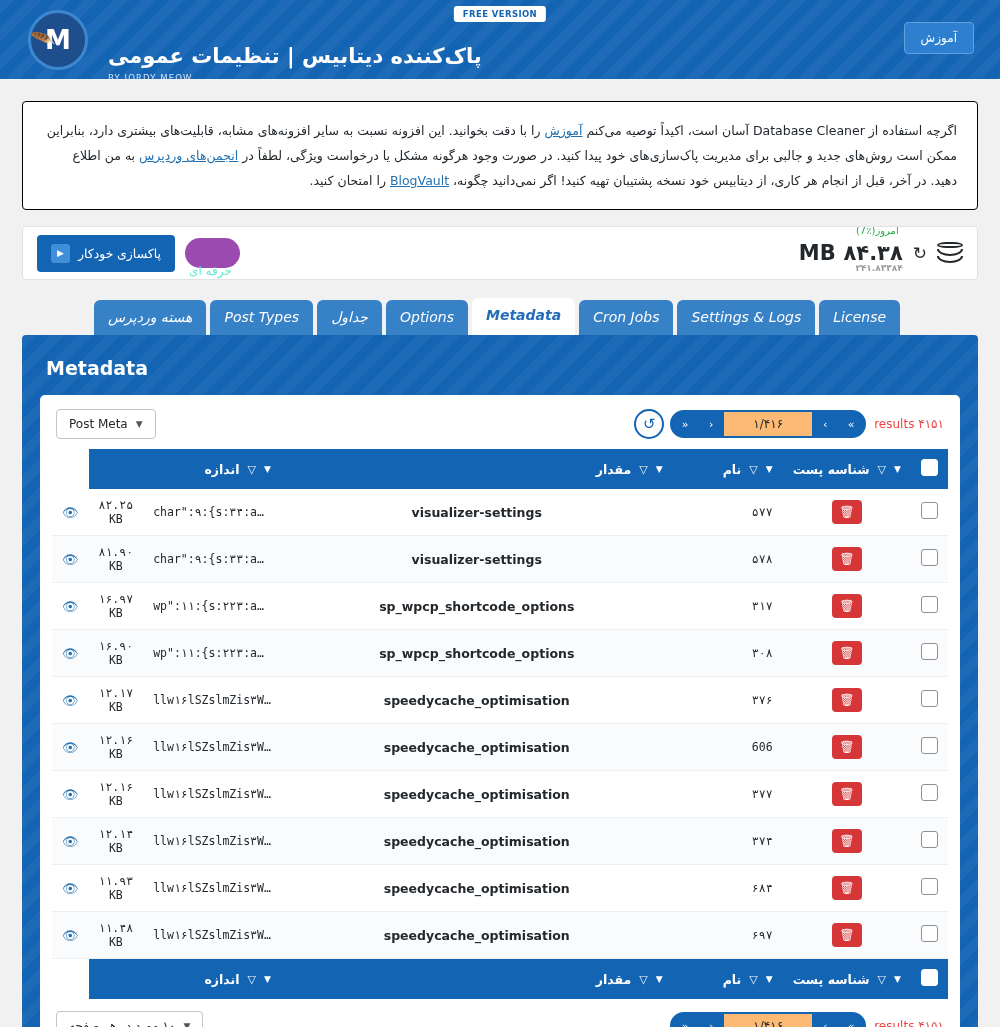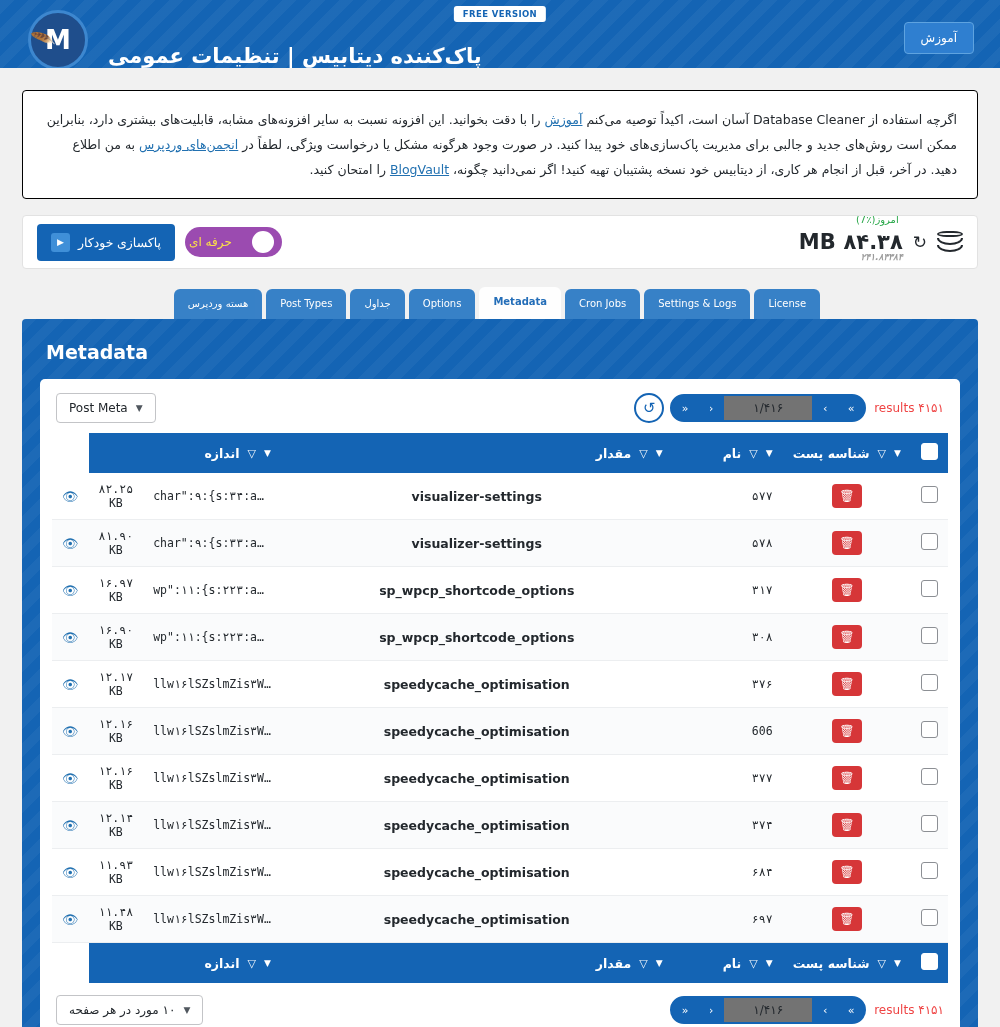"FREE VERSION" .header { height: 68px -> 79px }
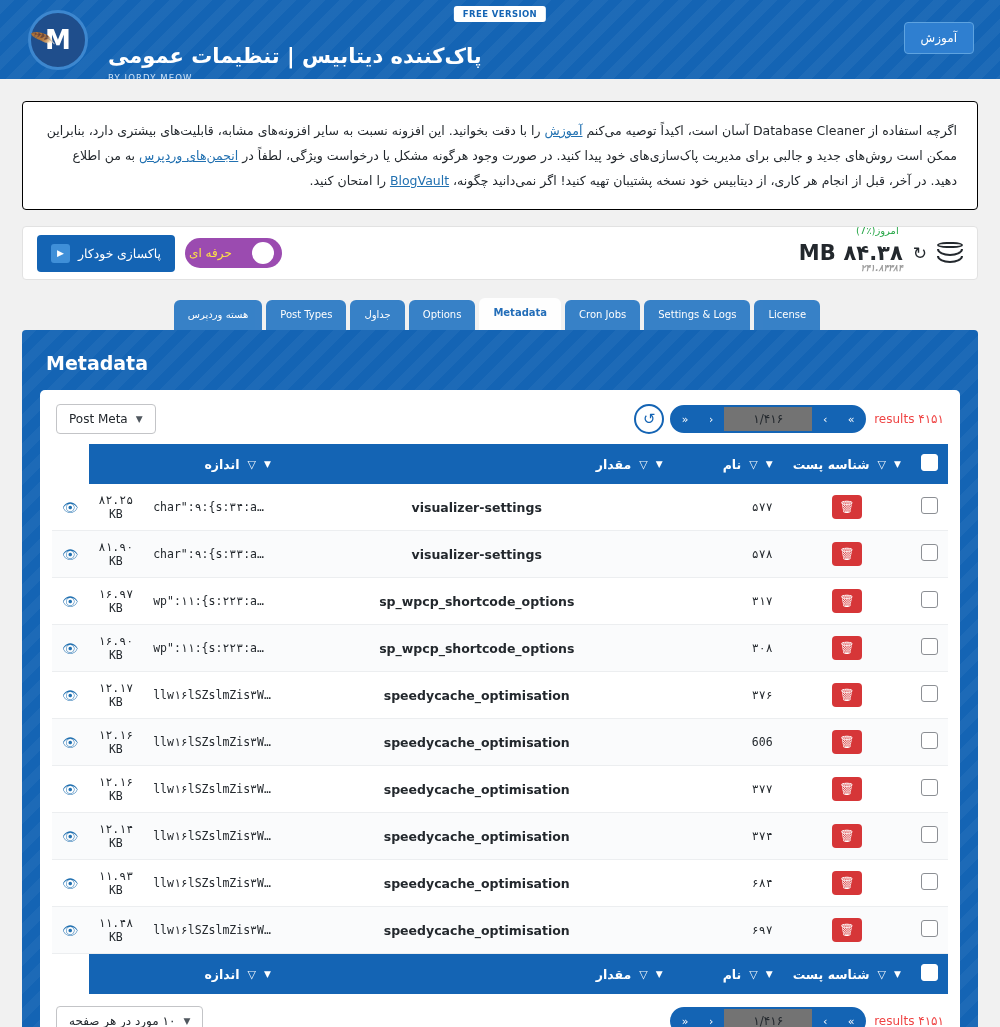"حرفه ای" .pro-toggle { color: #fde047 -> #5eead4; flex-direction: none -> column; gap: 20px -> 26px }
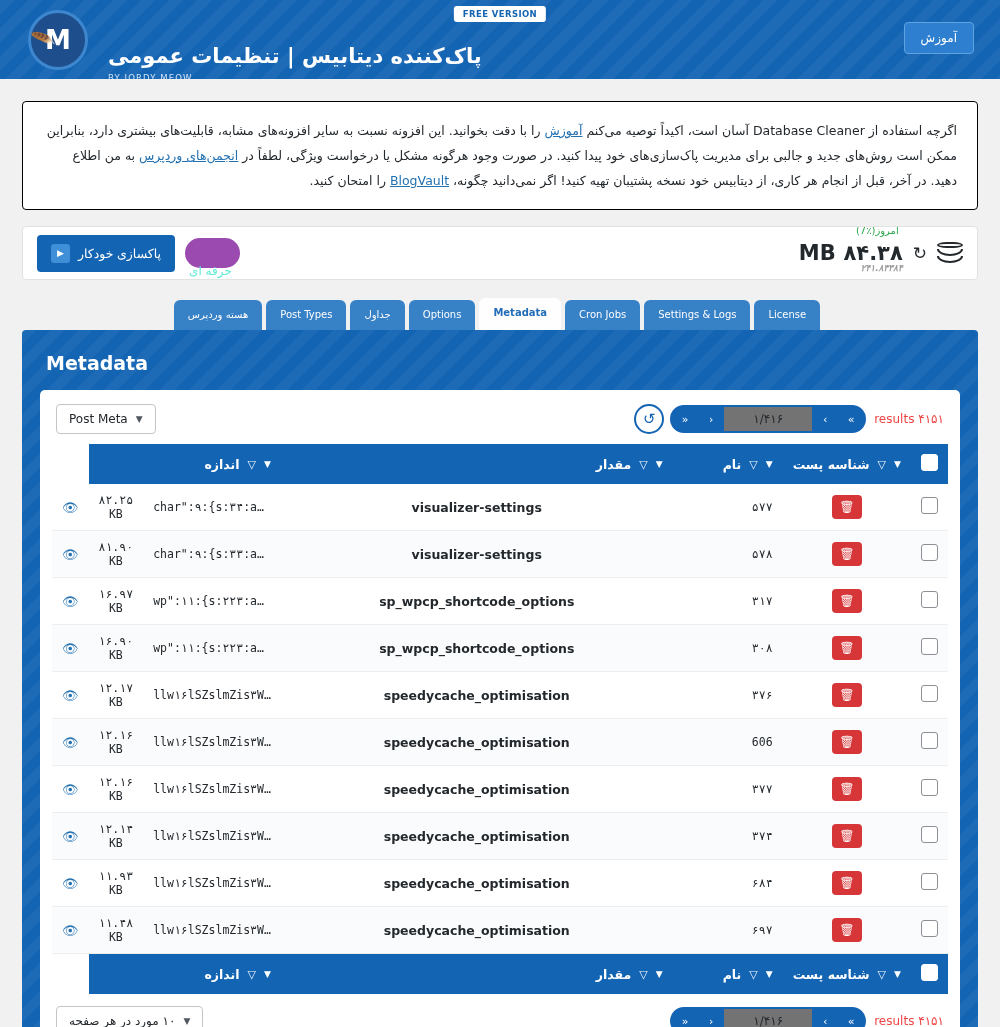"۲۴۱.۸۳۳۸۴" .stat-sub { font-style: italic -> none }
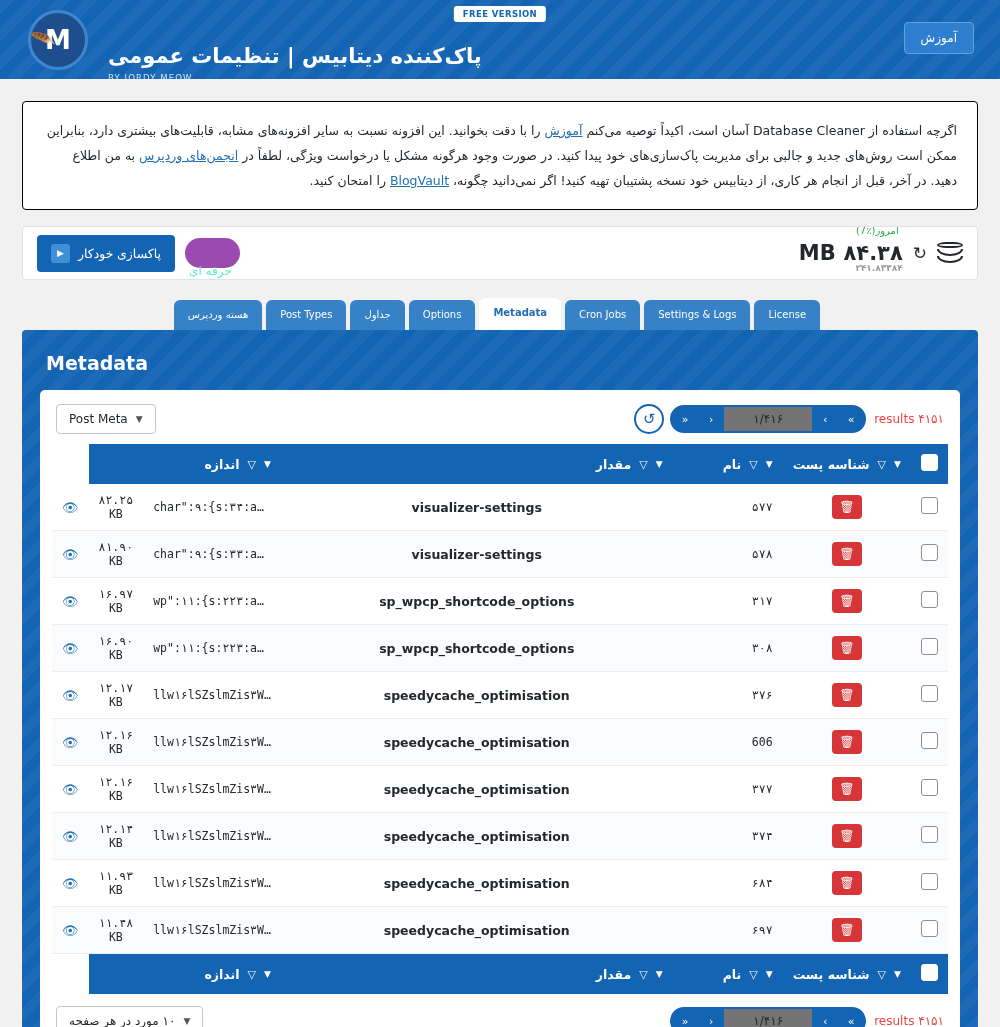"هسته وردپرس" .tab { font-size: 10px -> 14px; font-style: none -> italic }
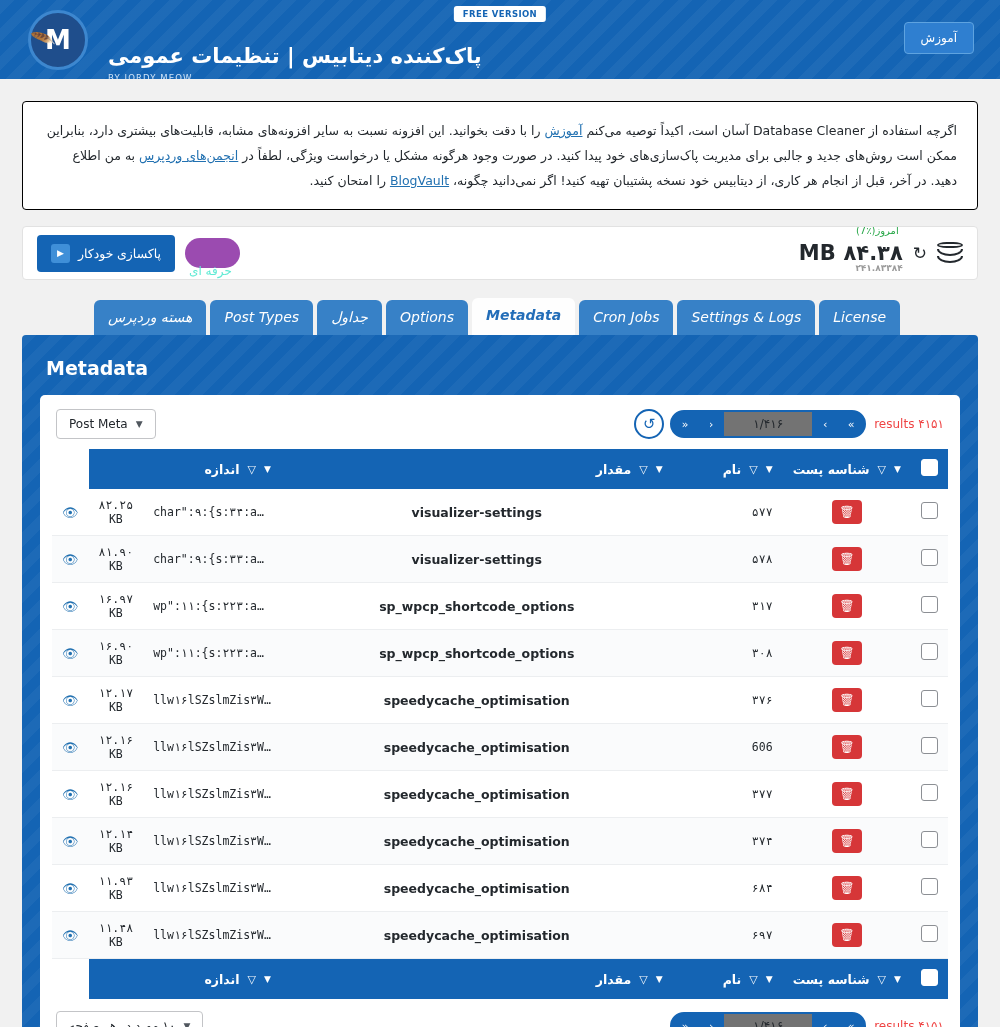"۱/۴۱۶" .pagenum { background: #737373 -> #fdba74 }
